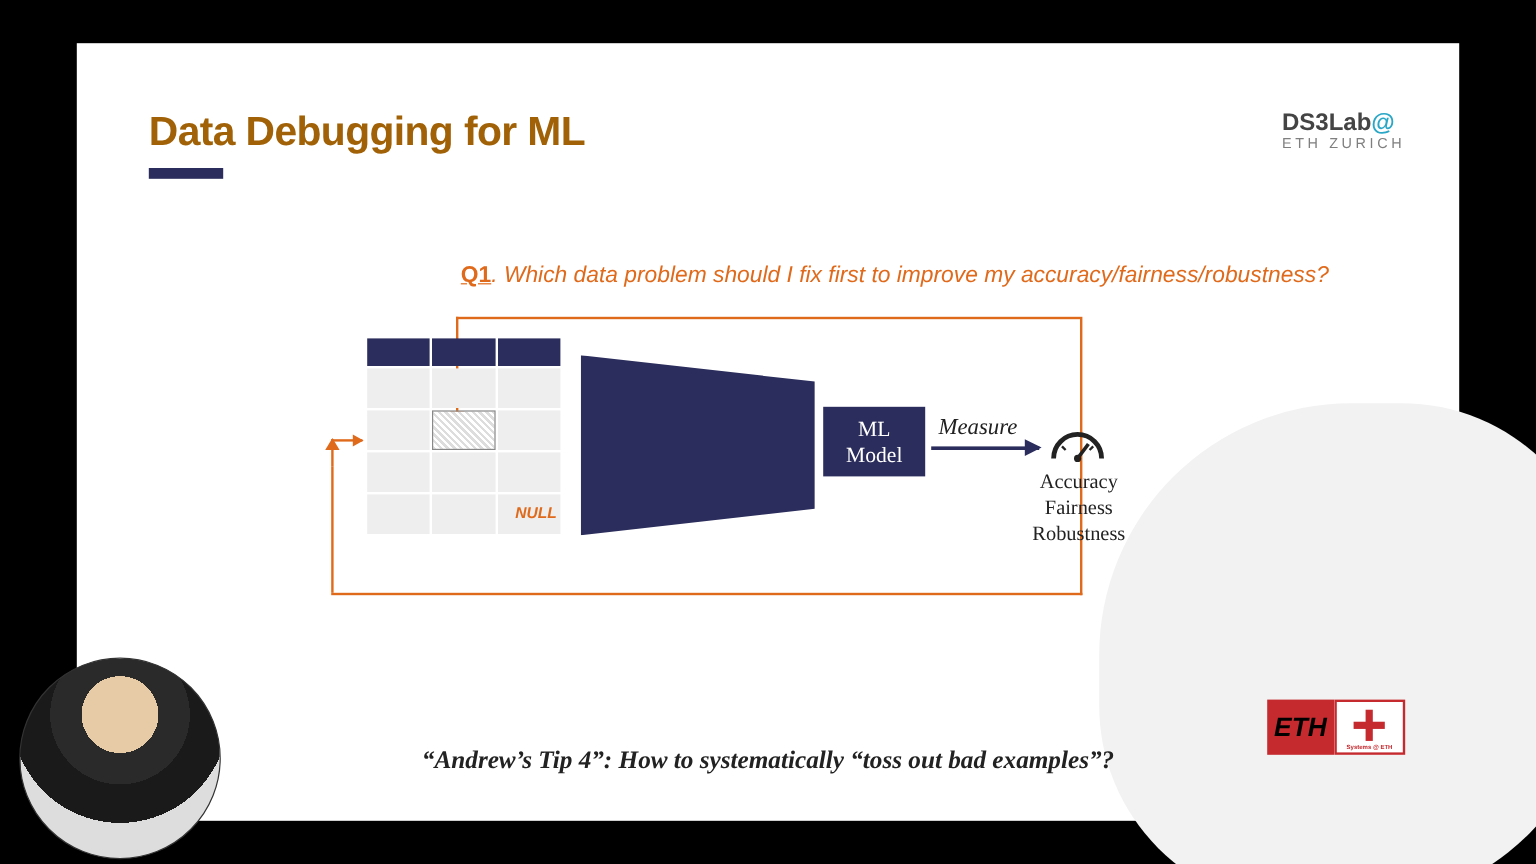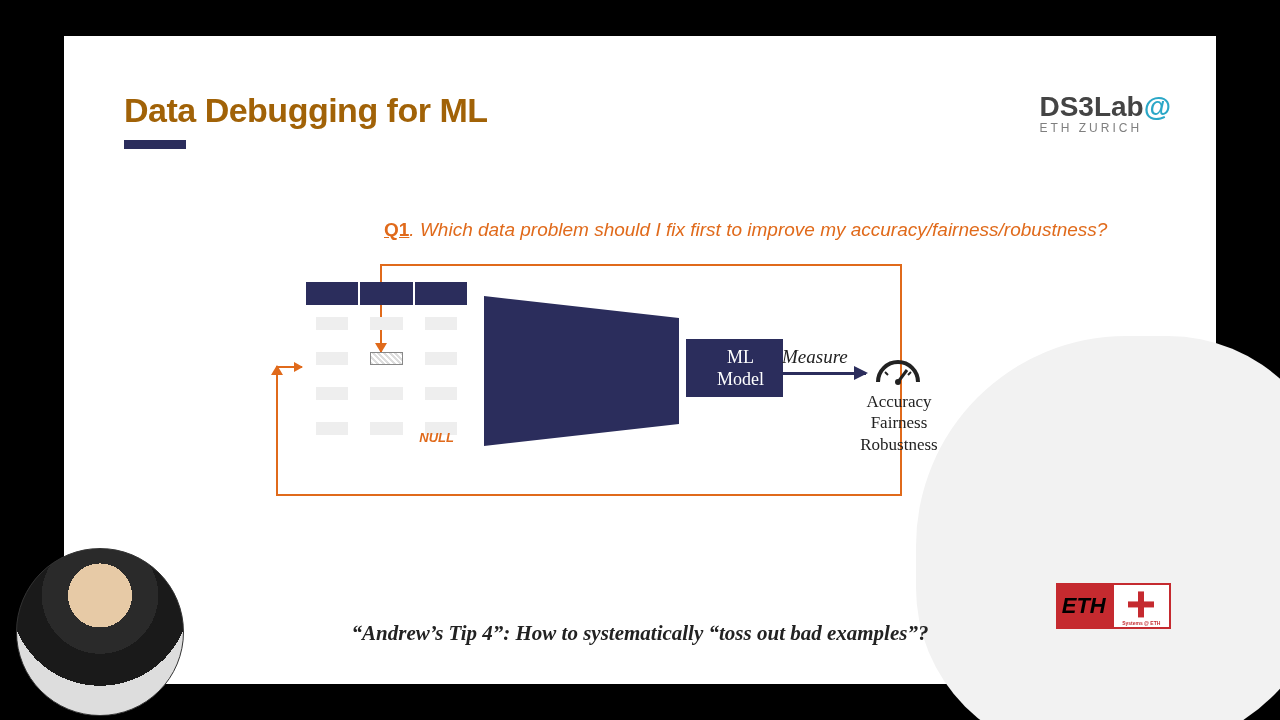"DS3Lab@" .logo-row1 { font-size: 28px -> 20px }
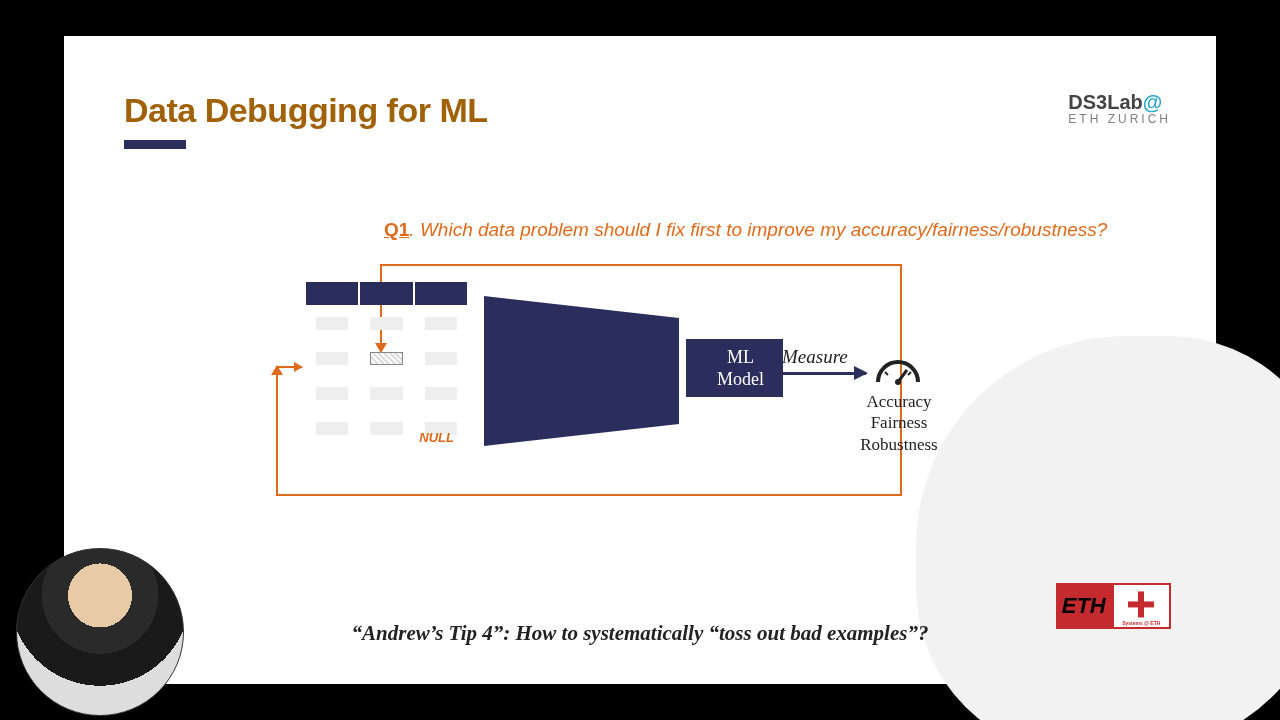"ML" .mlmodel { padding-left: 12px -> none }
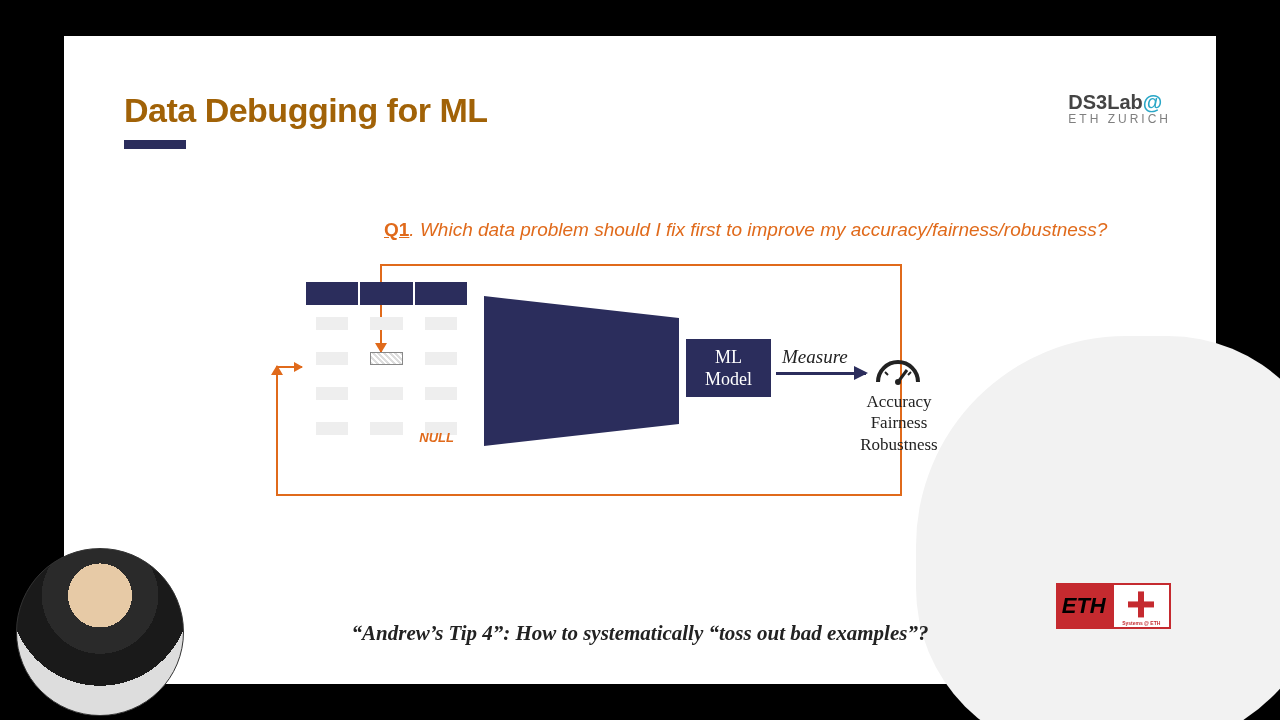"NULL" .dtable .row div { margin: 11px -> 1px }
